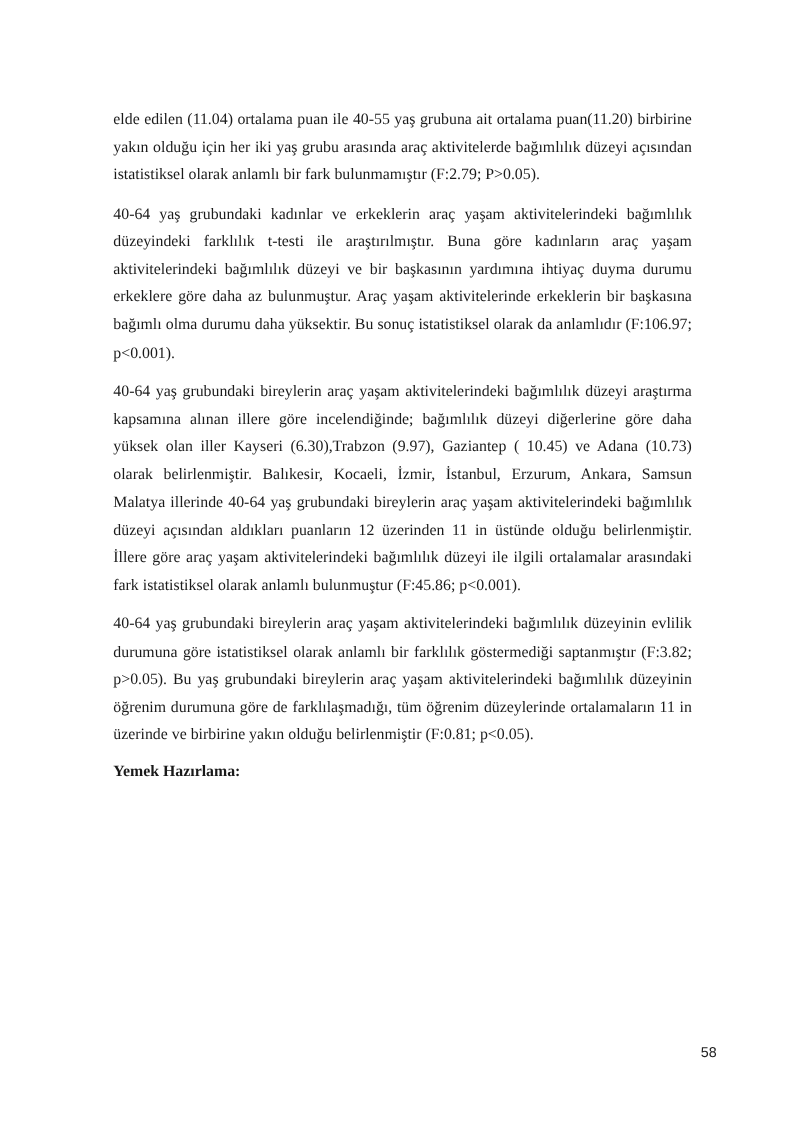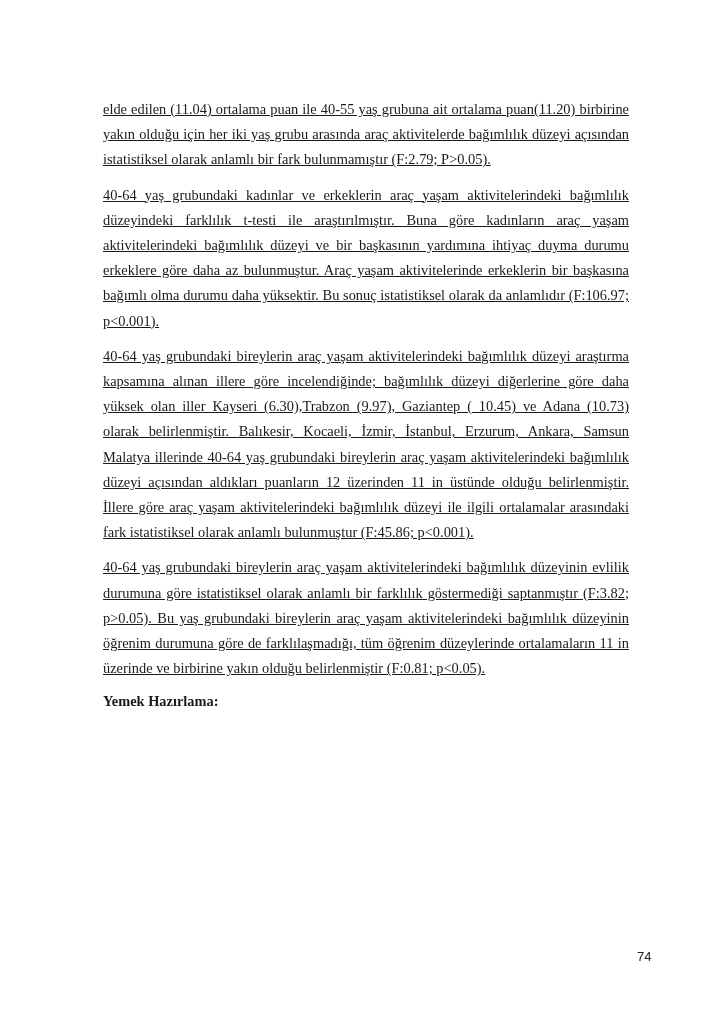"elde edilen (11.04) ortalama puan" .para { text-decoration: underline -> none }
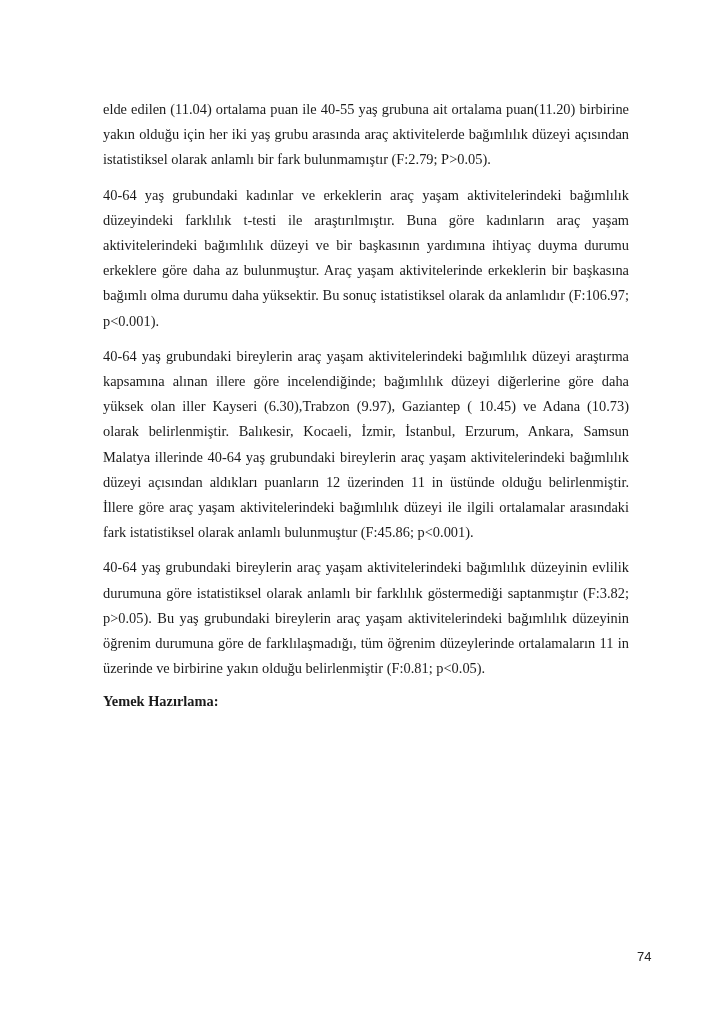"74" div.page-number { text: 74 -> 58 }
